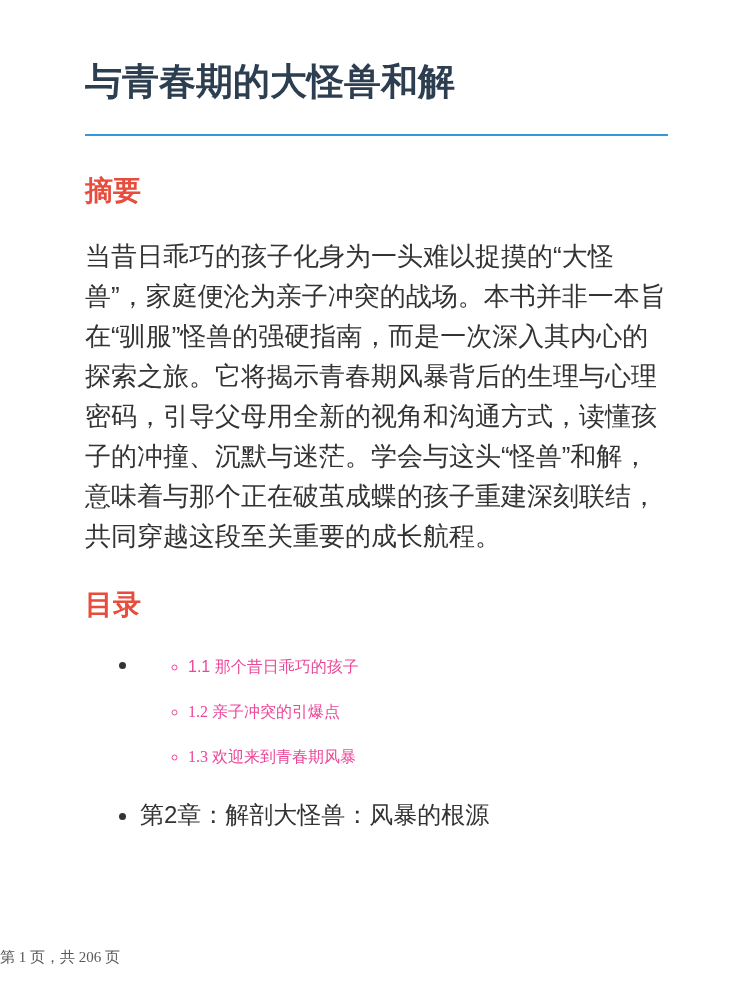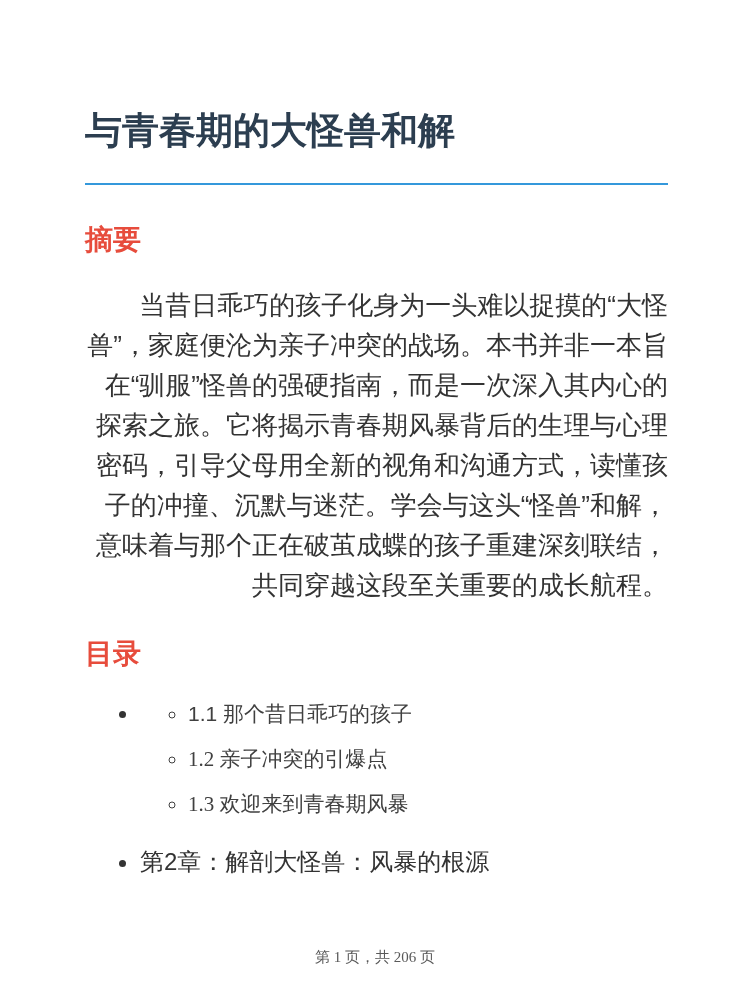"与青春期的大怪兽和解" .page { padding: 105px 82px 0 85px -> 56px 82px 0 85px }
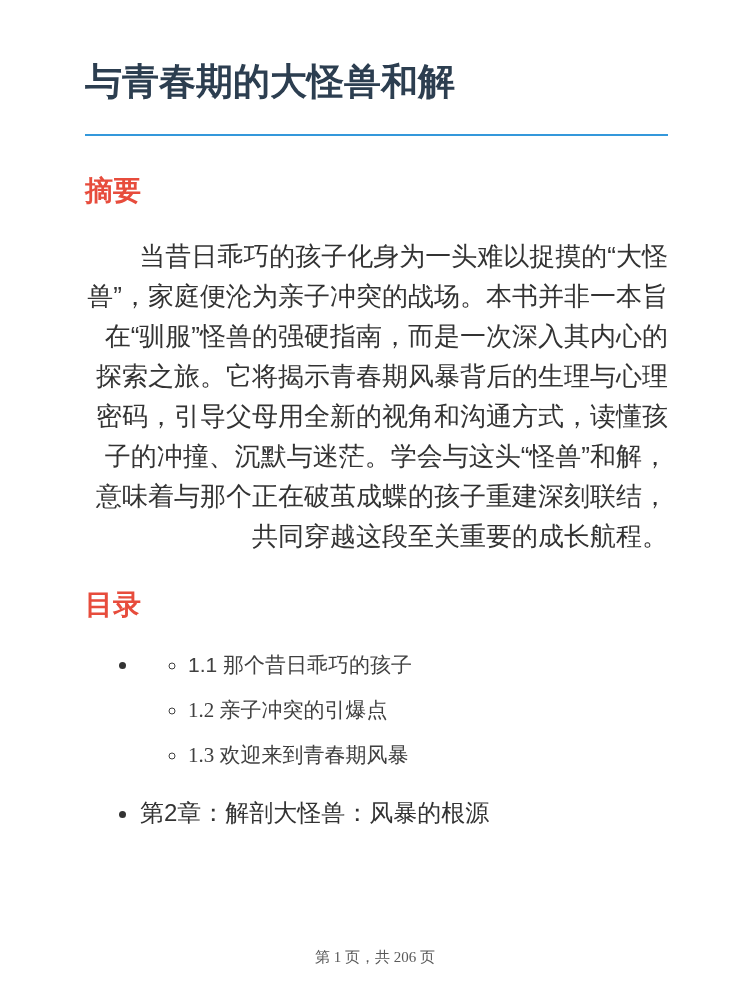"当昔日乖巧的孩子化身为一头难以捉摸的“大怪兽”，家庭便沦为亲子冲突的战场。本书并" .abstract { text-align: right -> none }
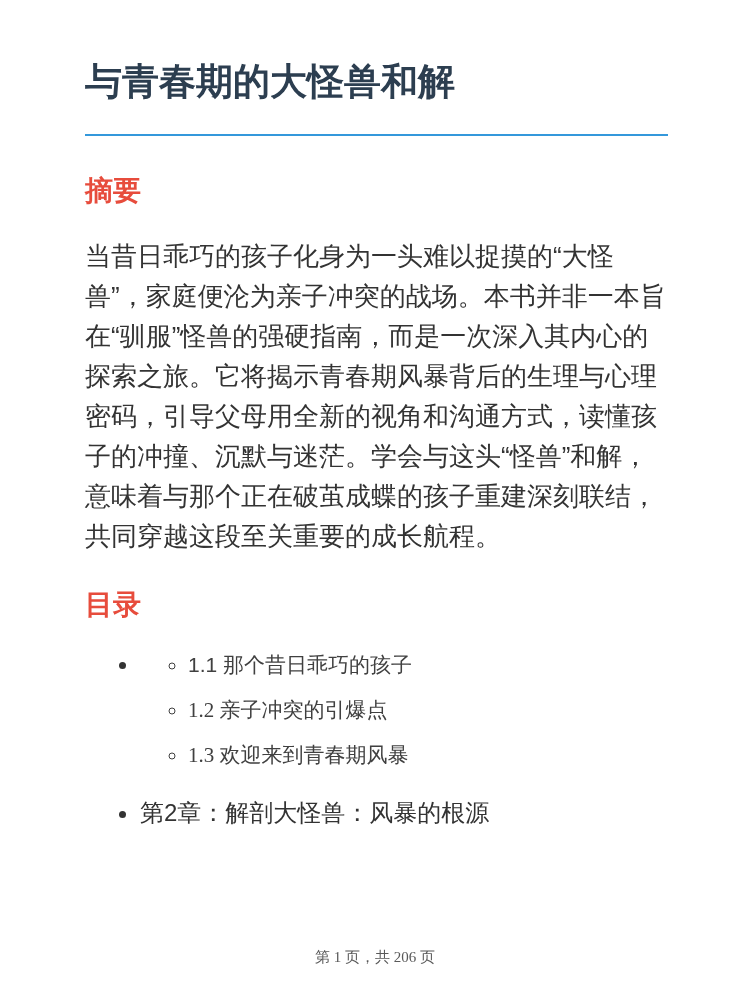"1.1 那个昔日乖巧的孩子" ul.toc-sub { color: #404040 -> #ec4899; font-size: 21px -> 16px }
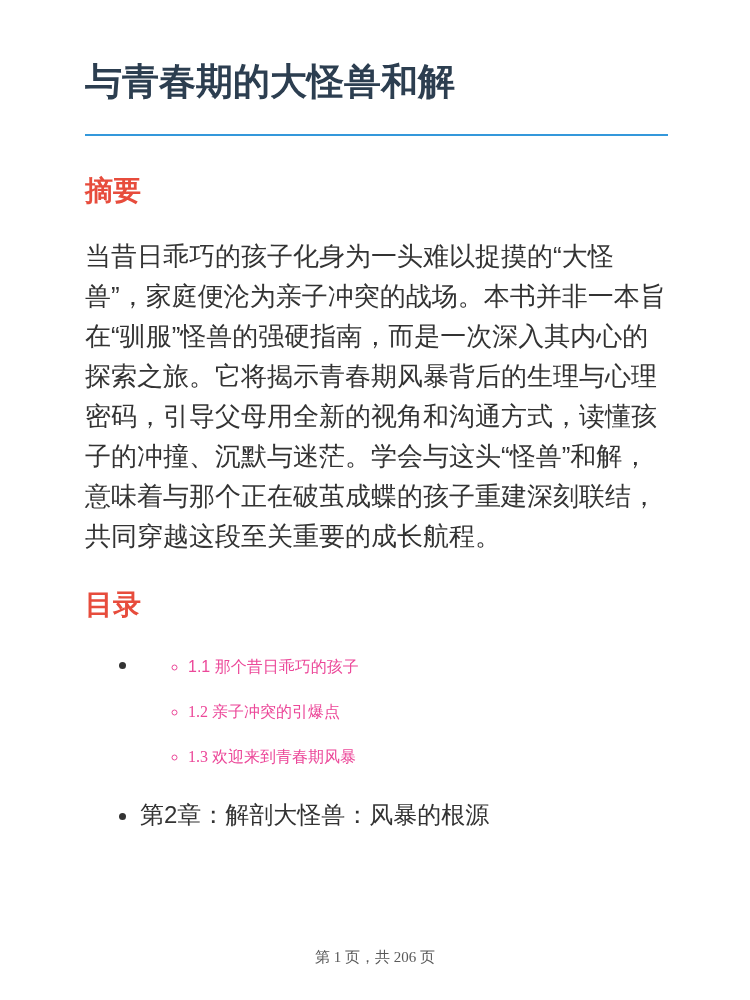"第 1 页，共 206 页" .footer { text-align: center -> left }
